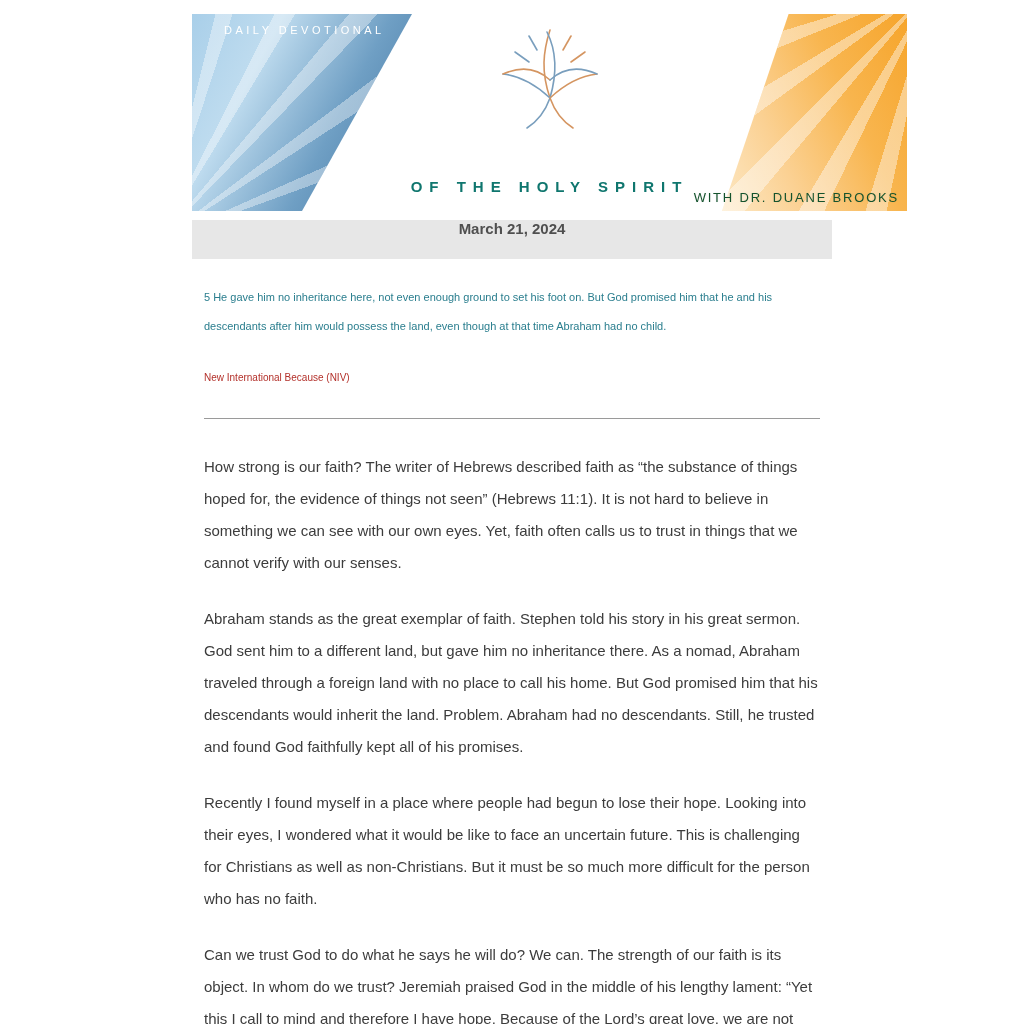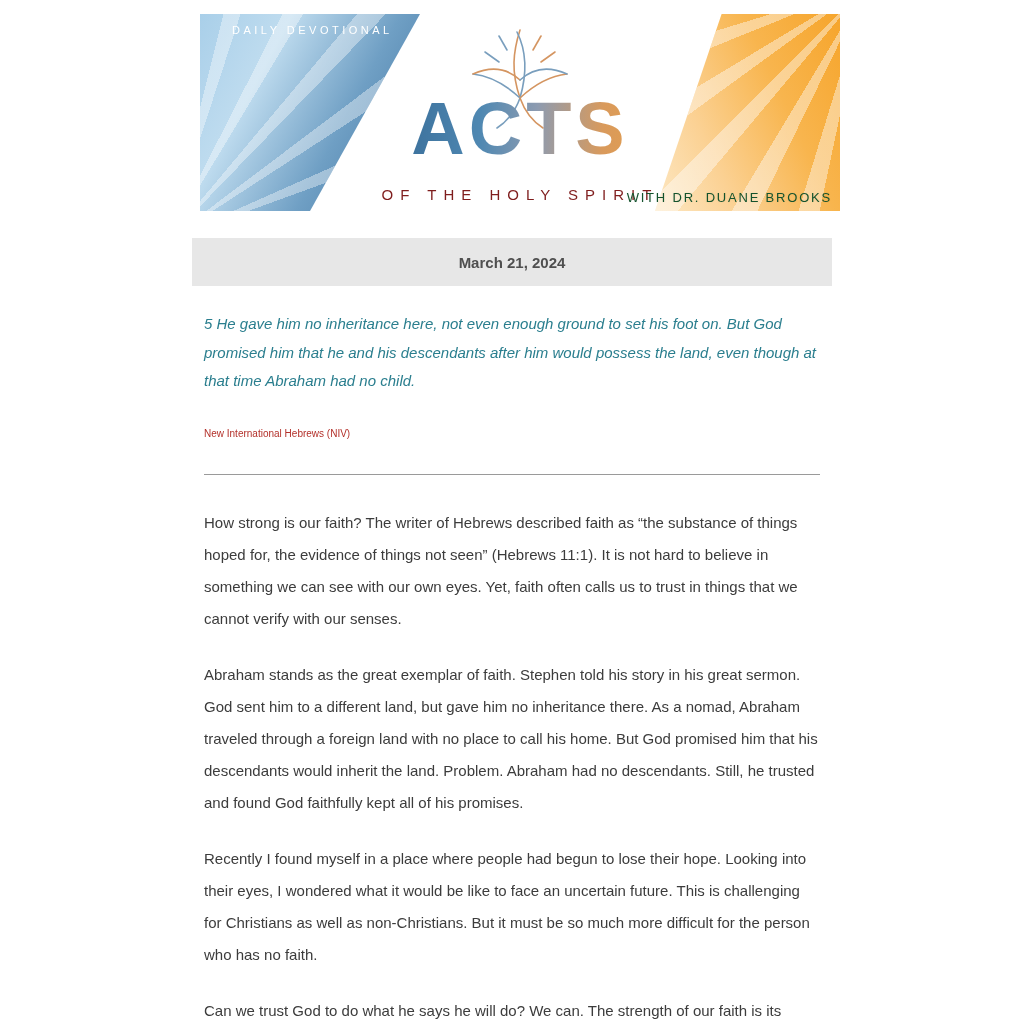"DAILY DEVOTIONAL" .banner { margin-left: 8px -> none; width: 640px -> 715px }
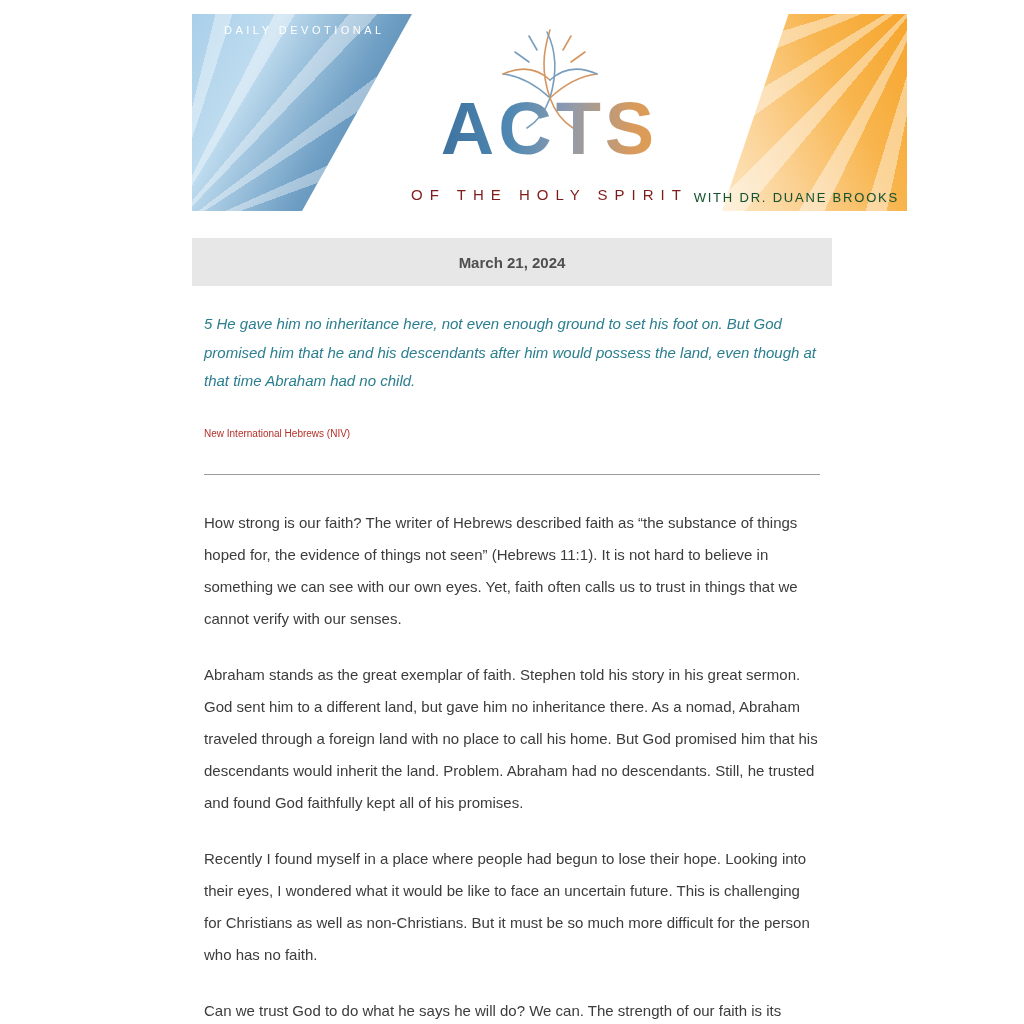"ACTS" div.logo-title { html: <div>ACTS</div> -> none }
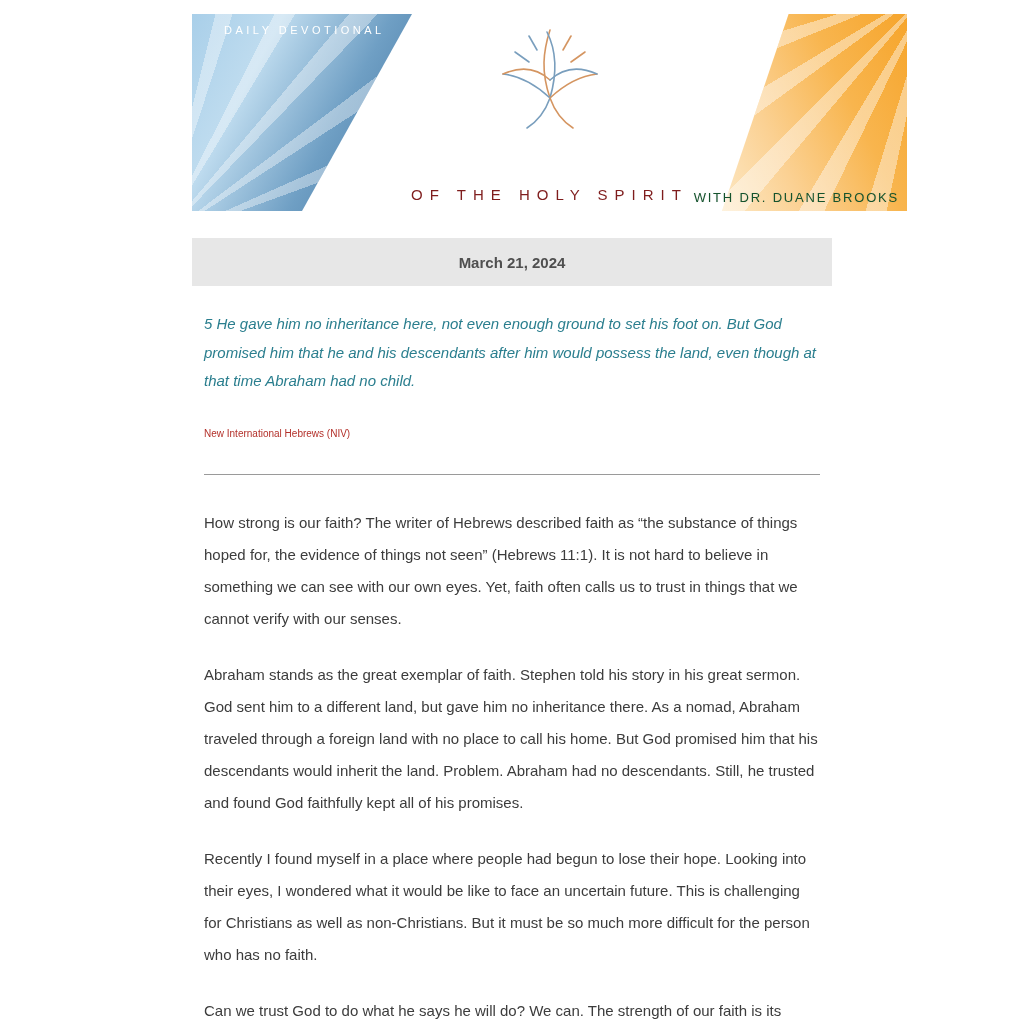"OF THE HOLY SPIRIT" .logo-subtitle { color: #7f1d1d -> #0f766e; font-weight: 400 -> 700; top: 172px -> 164px }
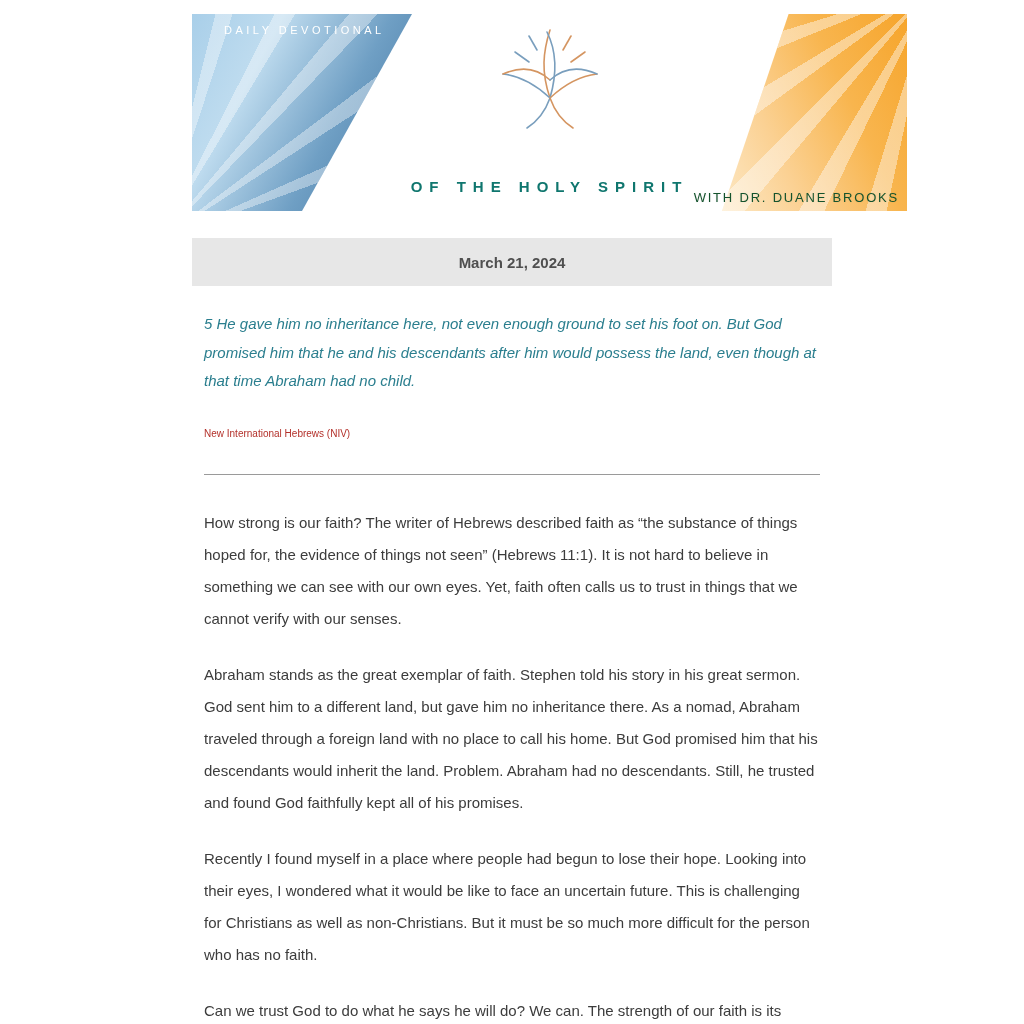"March 21, 2024" .date-bar { align-items: center -> flex-start; height: 48px -> 39px; margin-top: 27px -> 9px }
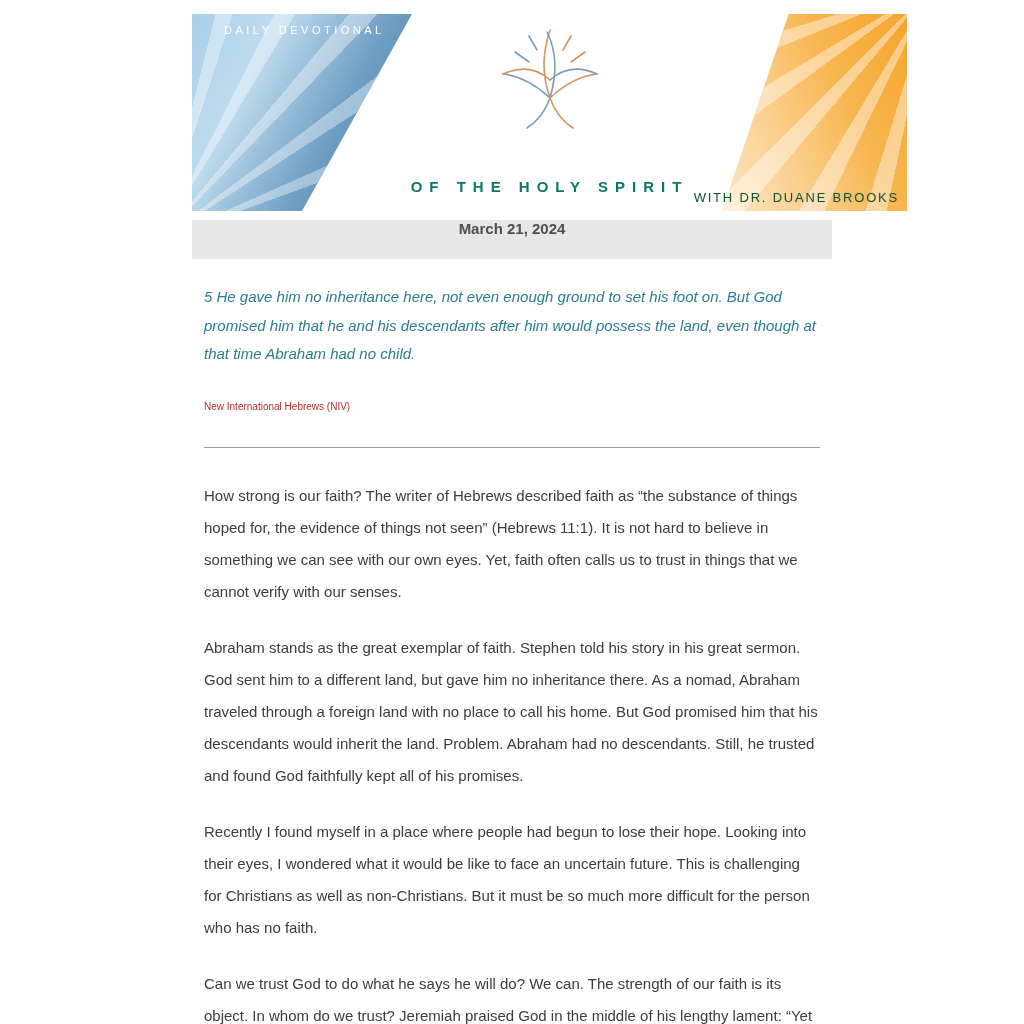"5 He gave him no" .verse { font-size: 15px -> 11px; font-style: italic -> none }
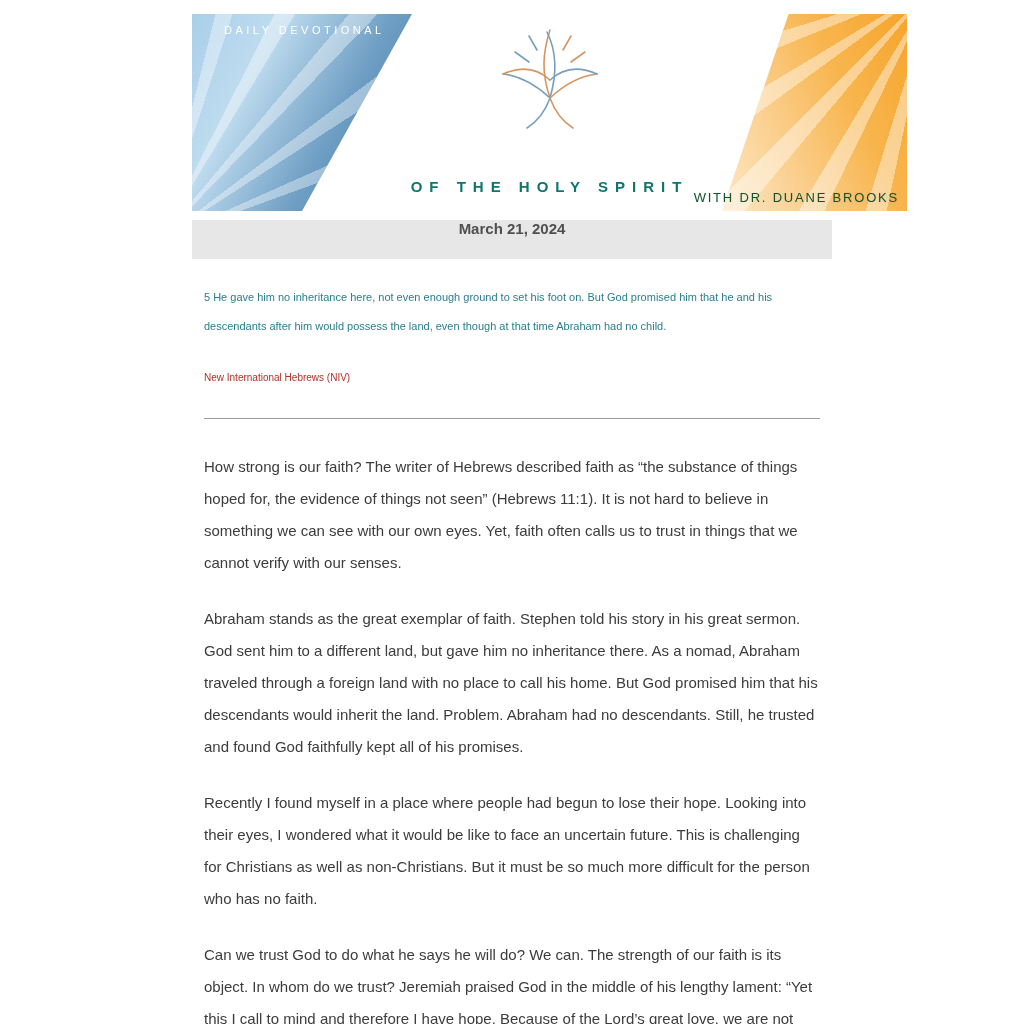"New International Hebrews (NIV)" div.translation { text: Hebrews -> Because }
